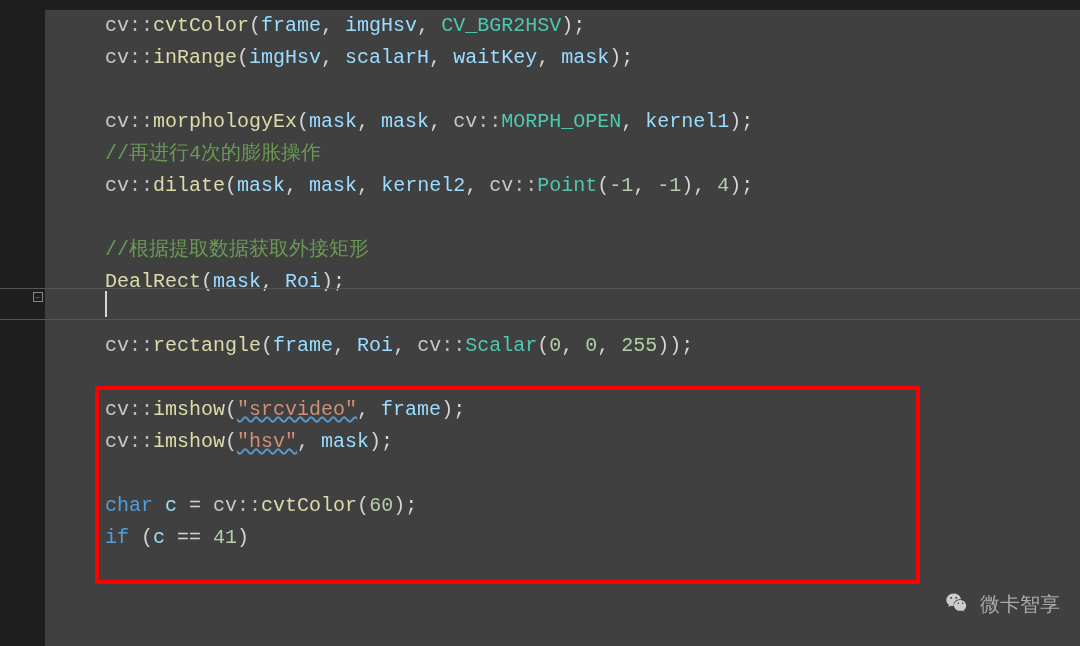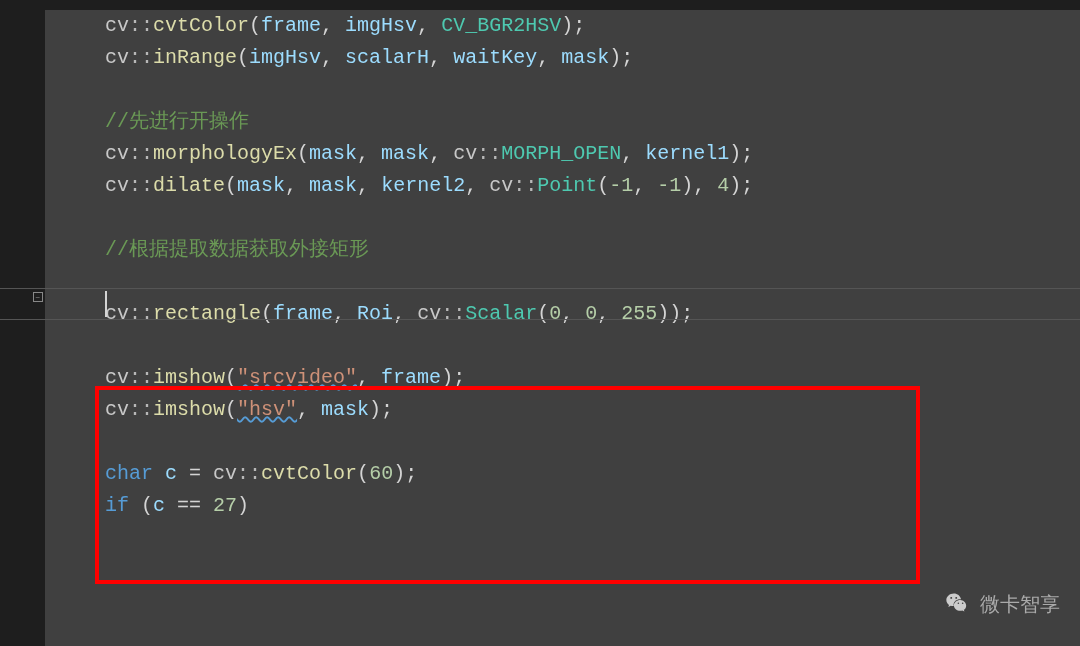"//先进行开操作" div.line { html: <div><span>//先进行开操作</span></div> -> none }
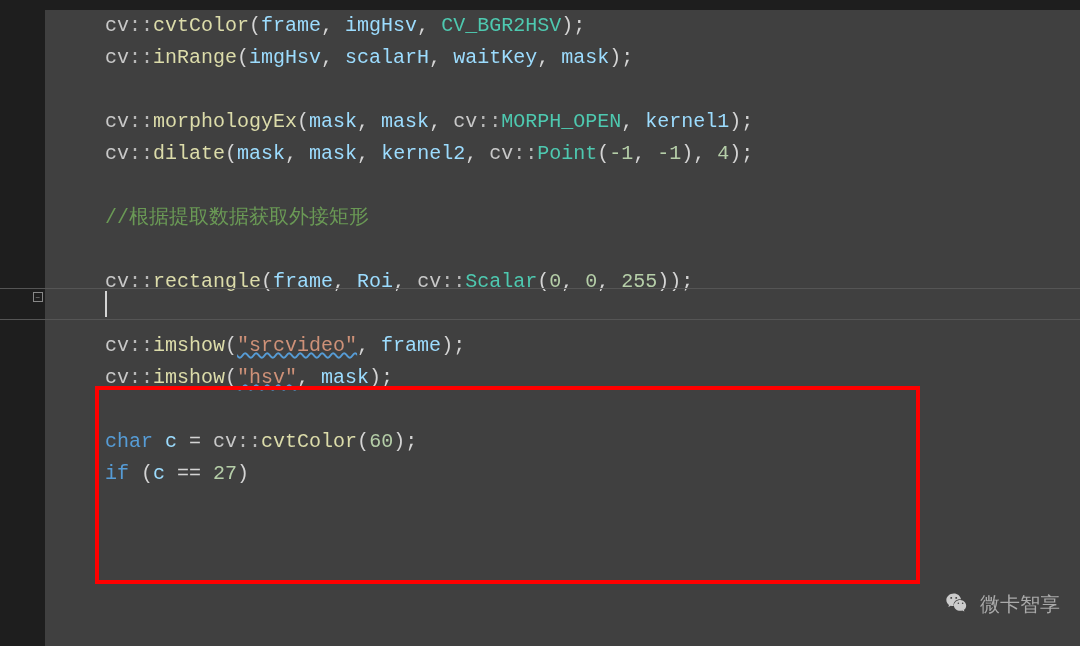"//再进行4次的膨胀操作" div.line { html: none -> <div><span>//再进行4次的膨胀操作</span></div> }
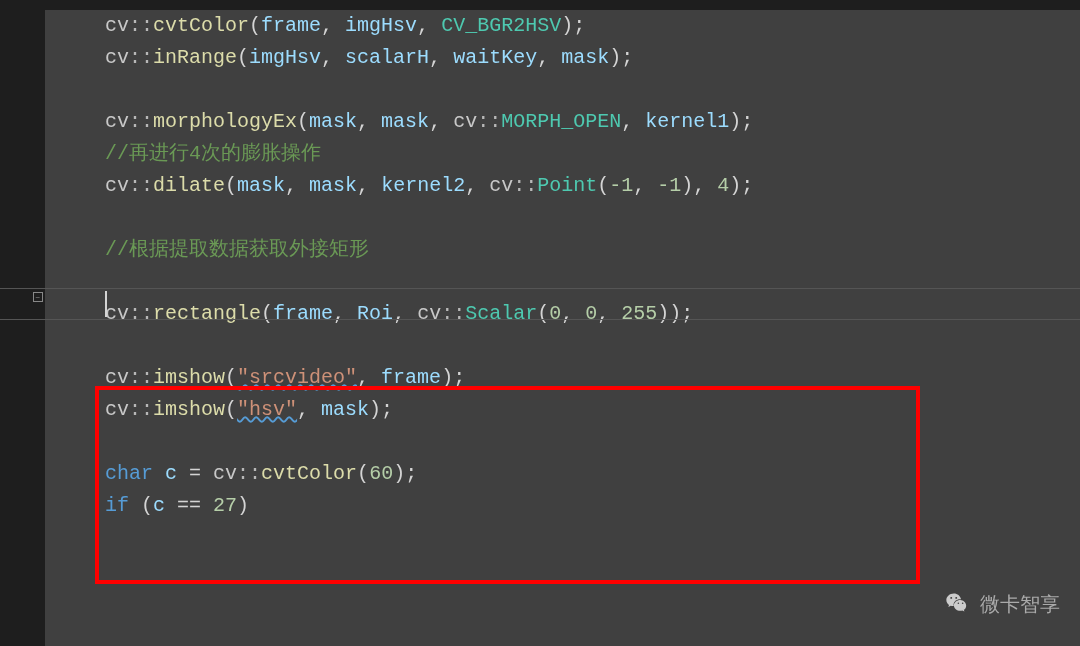"DealRect(mask, Roi);" div.line { html: none -> <div><span>DealRect</span><span>(</span><span>mask</span><span>, </span><span>Roi</span><span>);</span></div> }
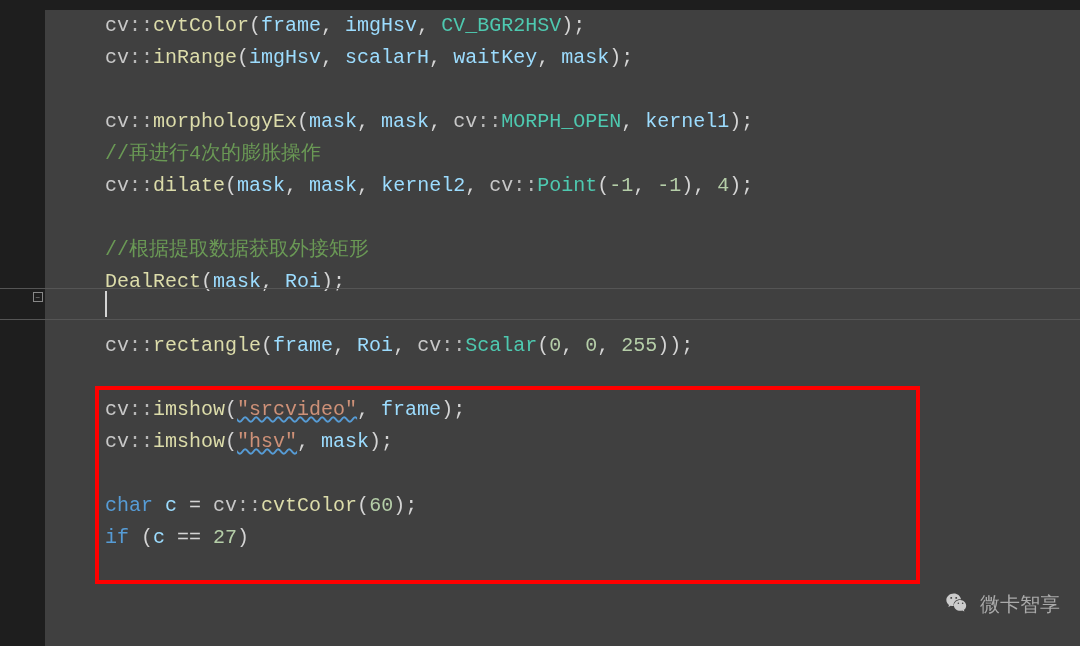"27" span.num { text: 27 -> 41 }
